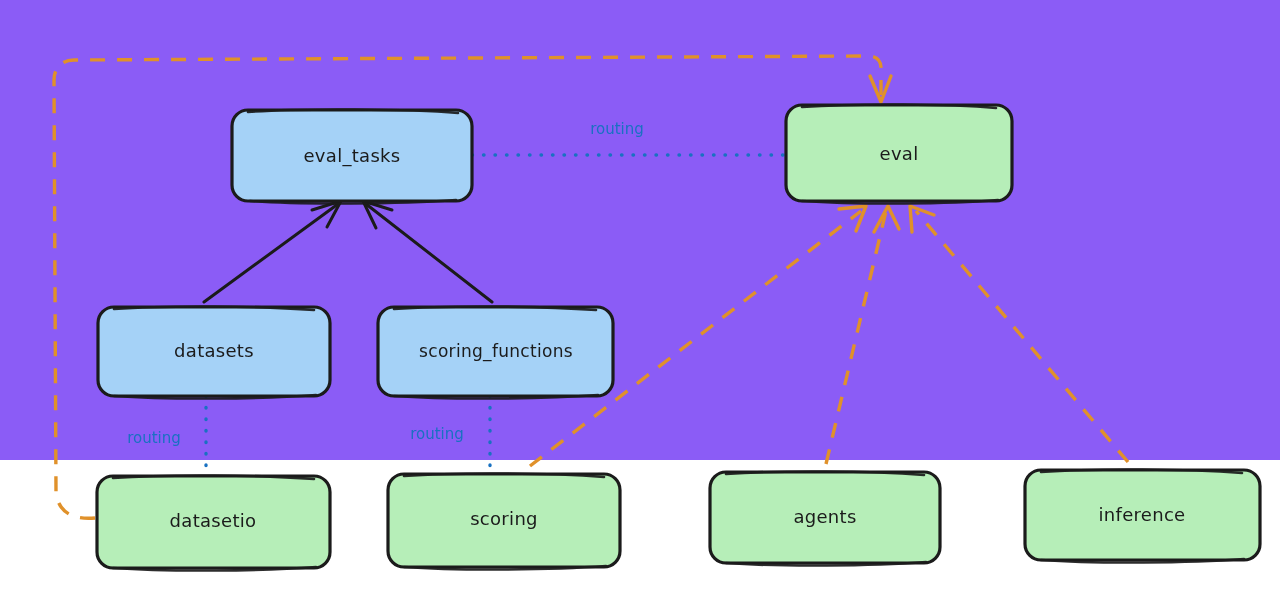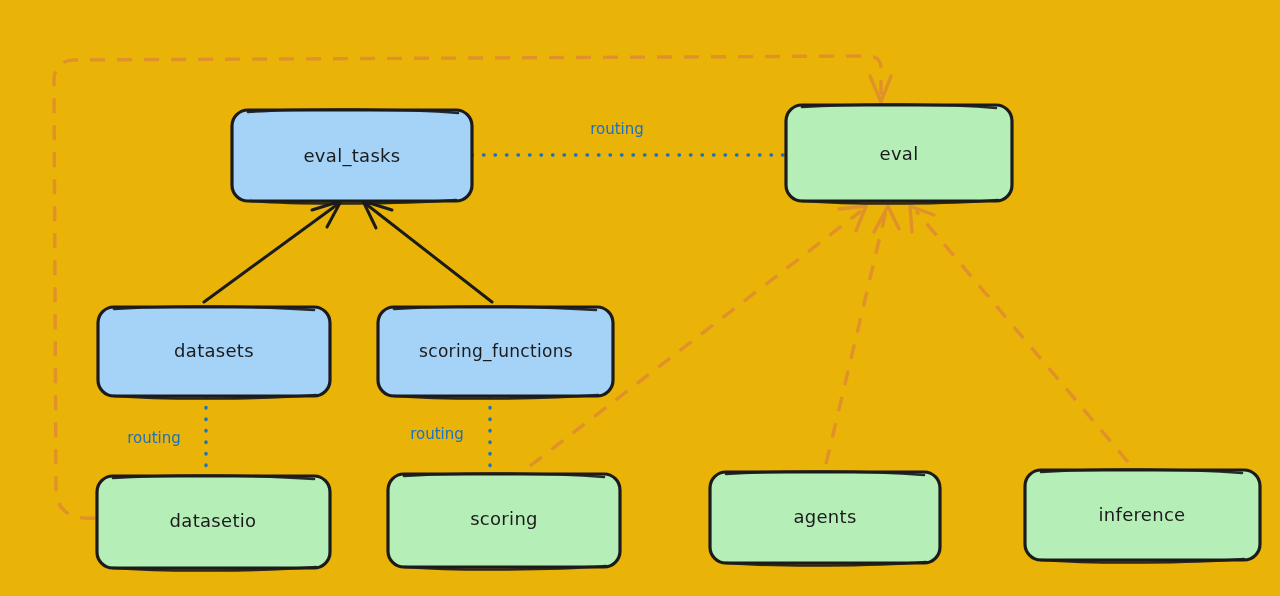"routing" #canvas { background: #eab308 -> #8b5cf6; height: 596px -> 460px }
